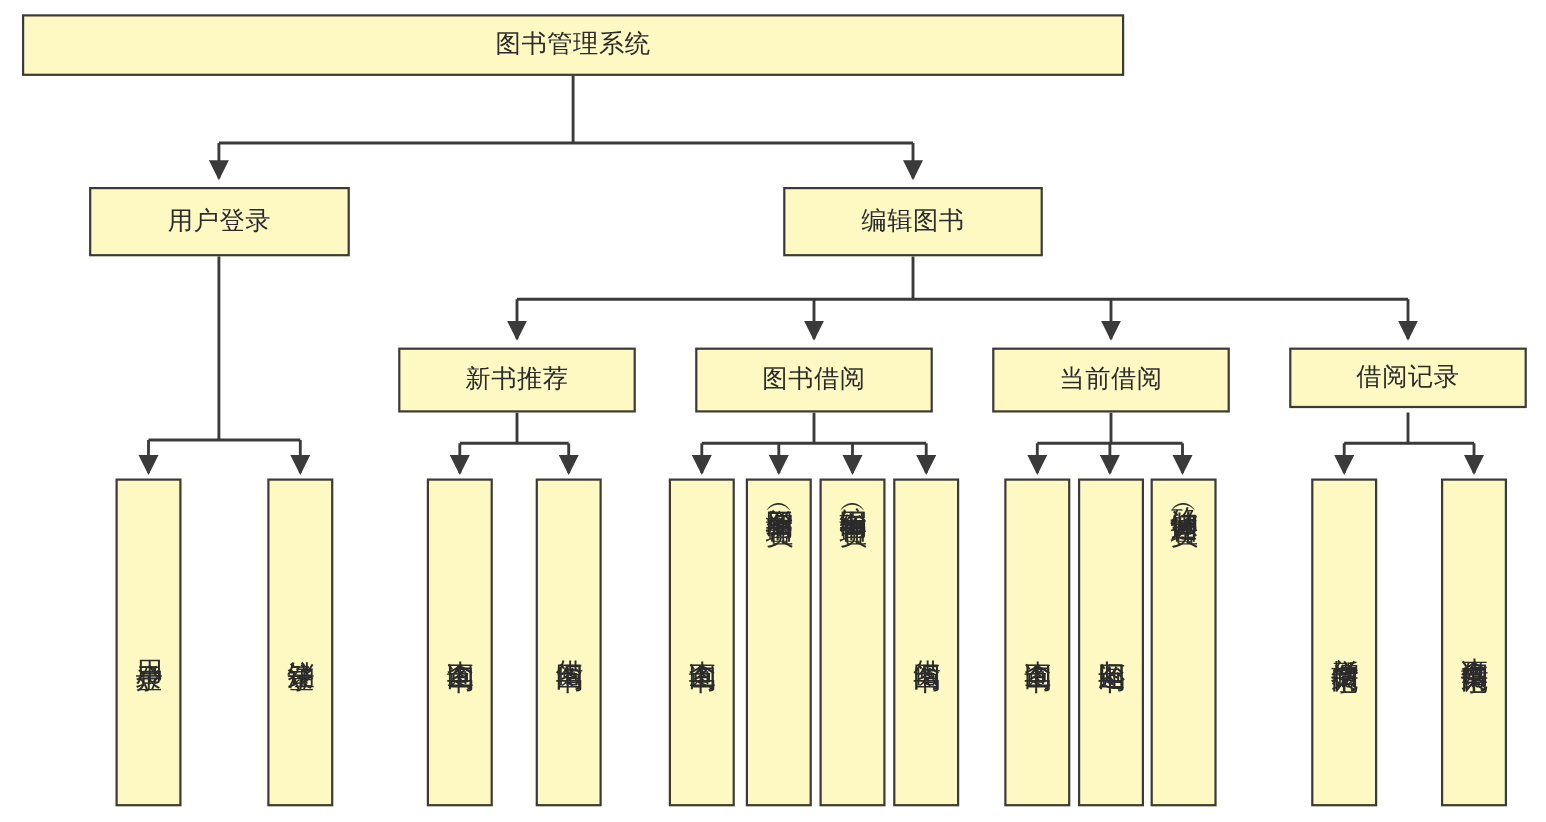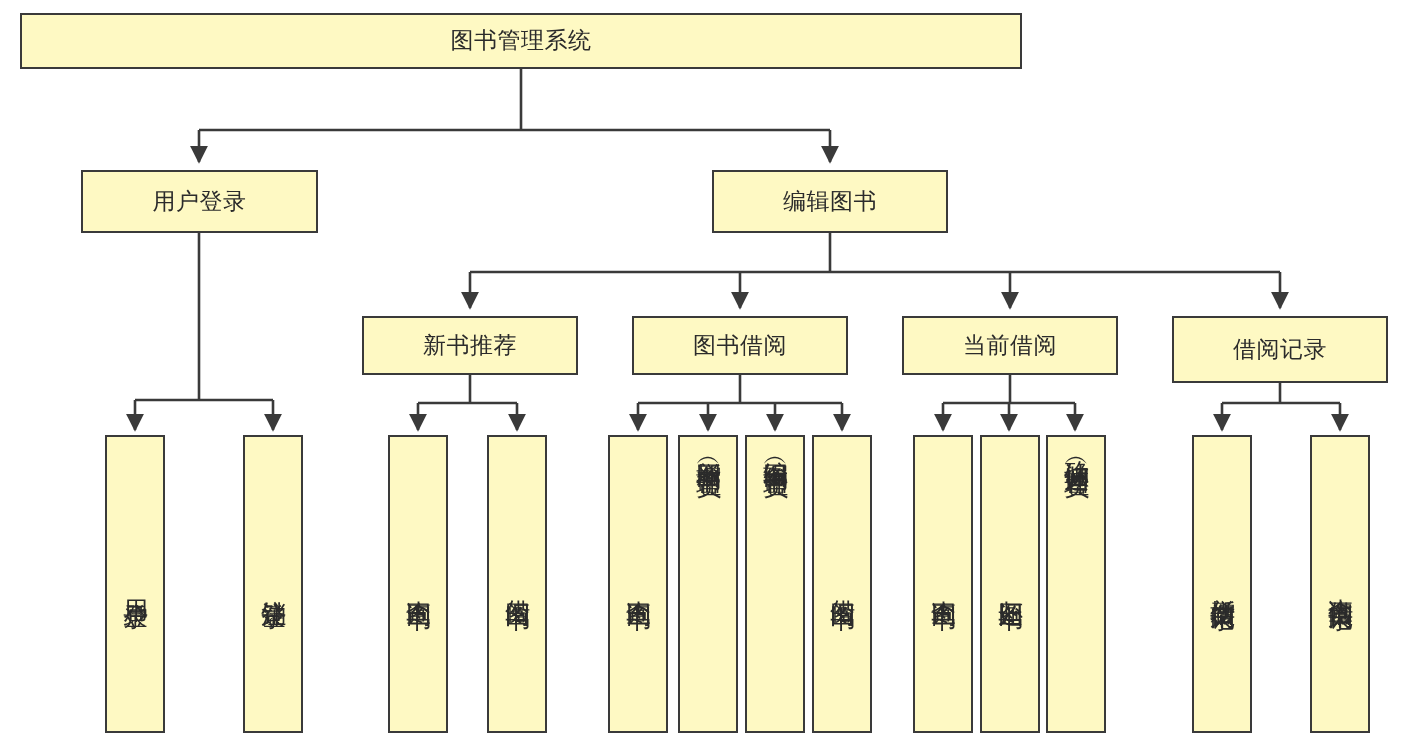"借阅记录" div.node { height: 67px -> 55px }
